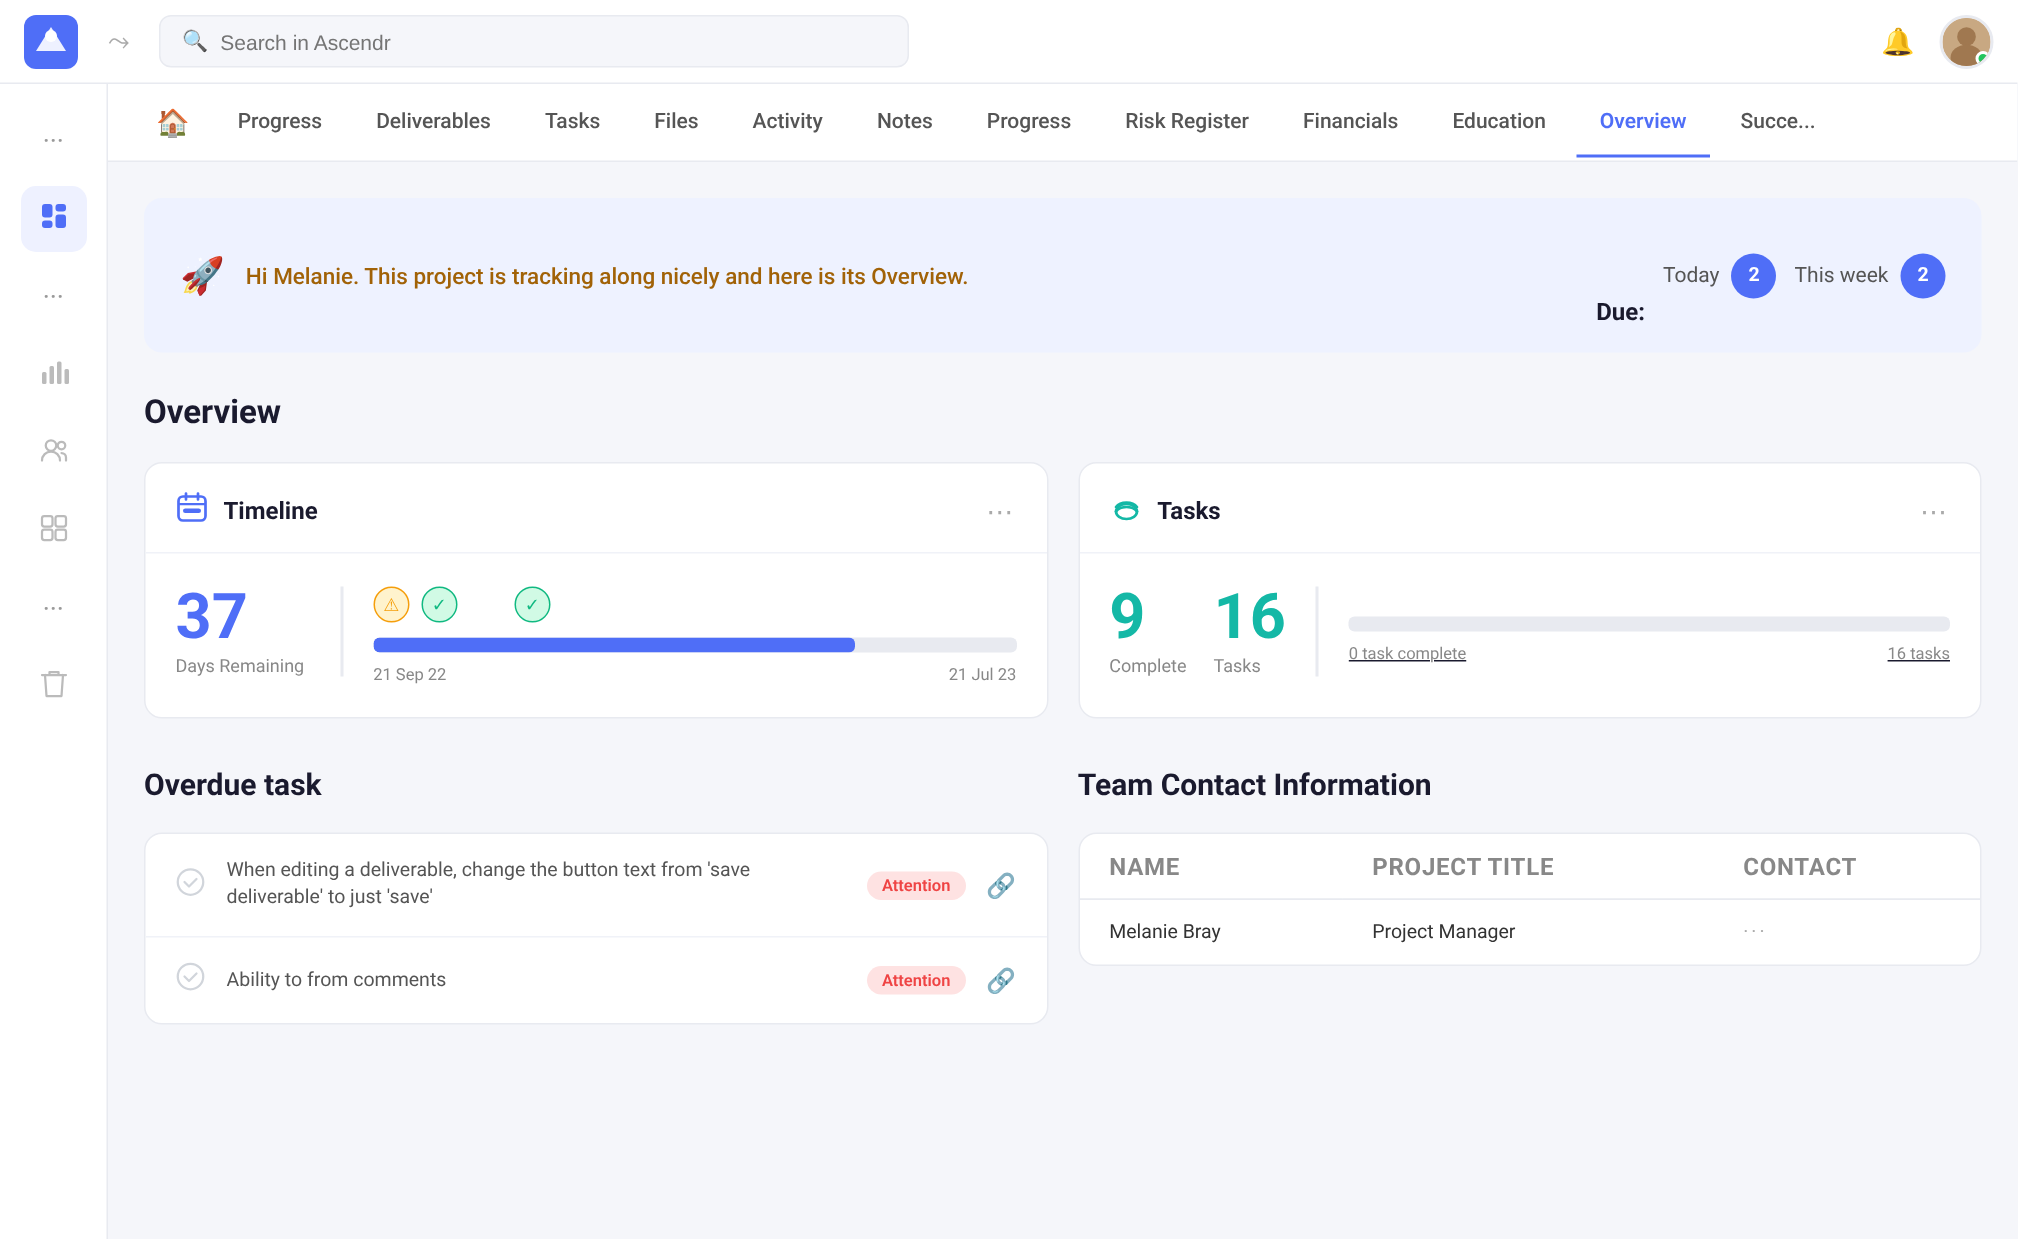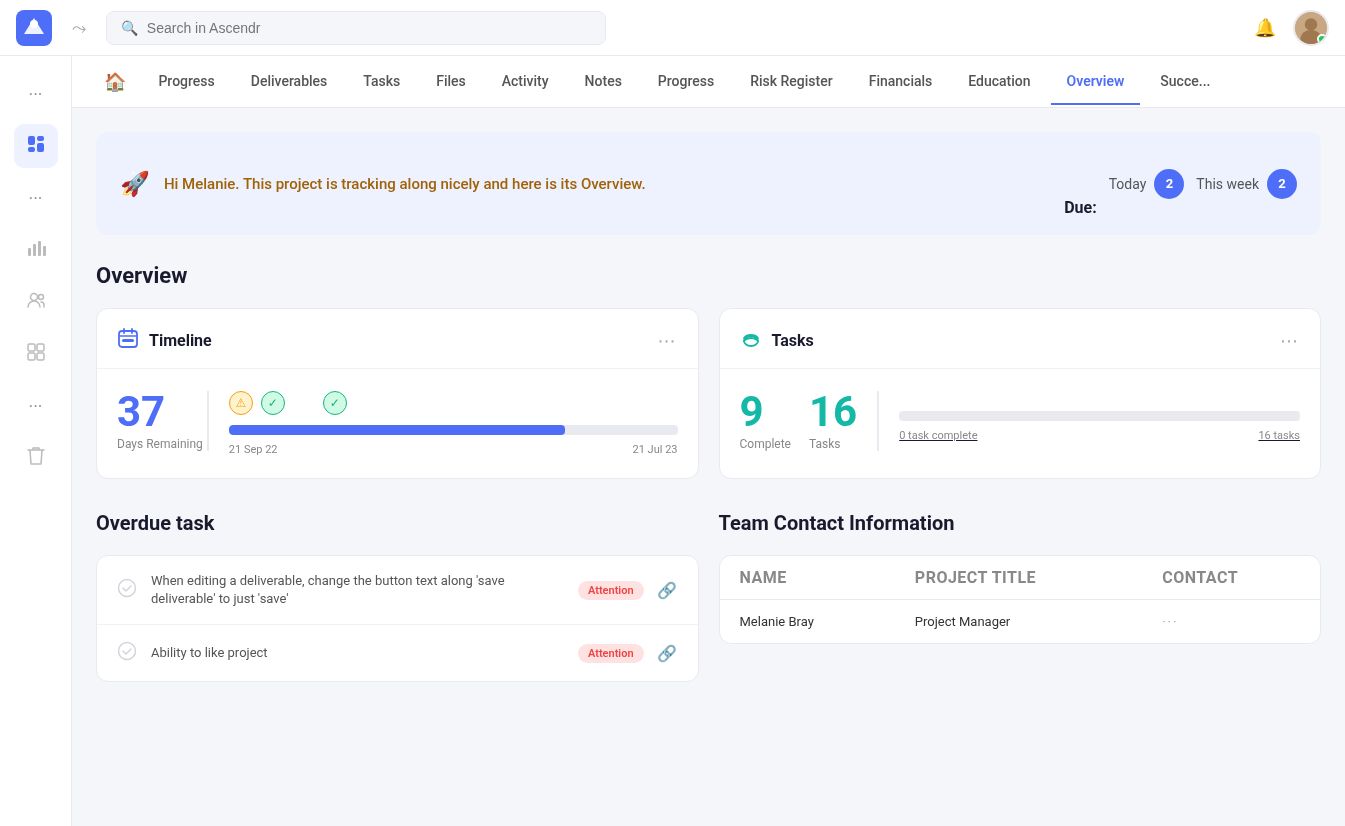"37" .timeline-days { padding-right: 4px -> 24px }
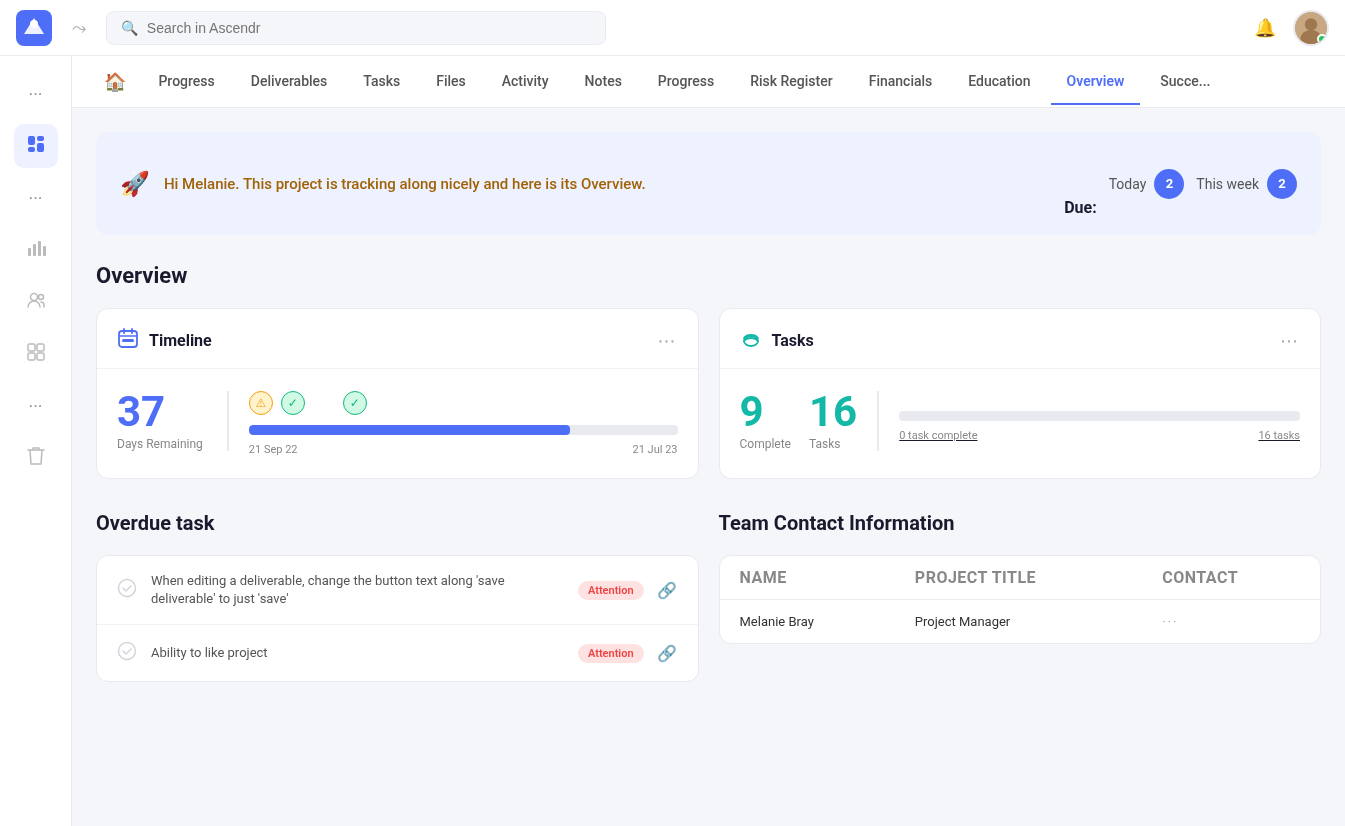"When editing a deliverable, change" span.overdue-text { text: along -> from }
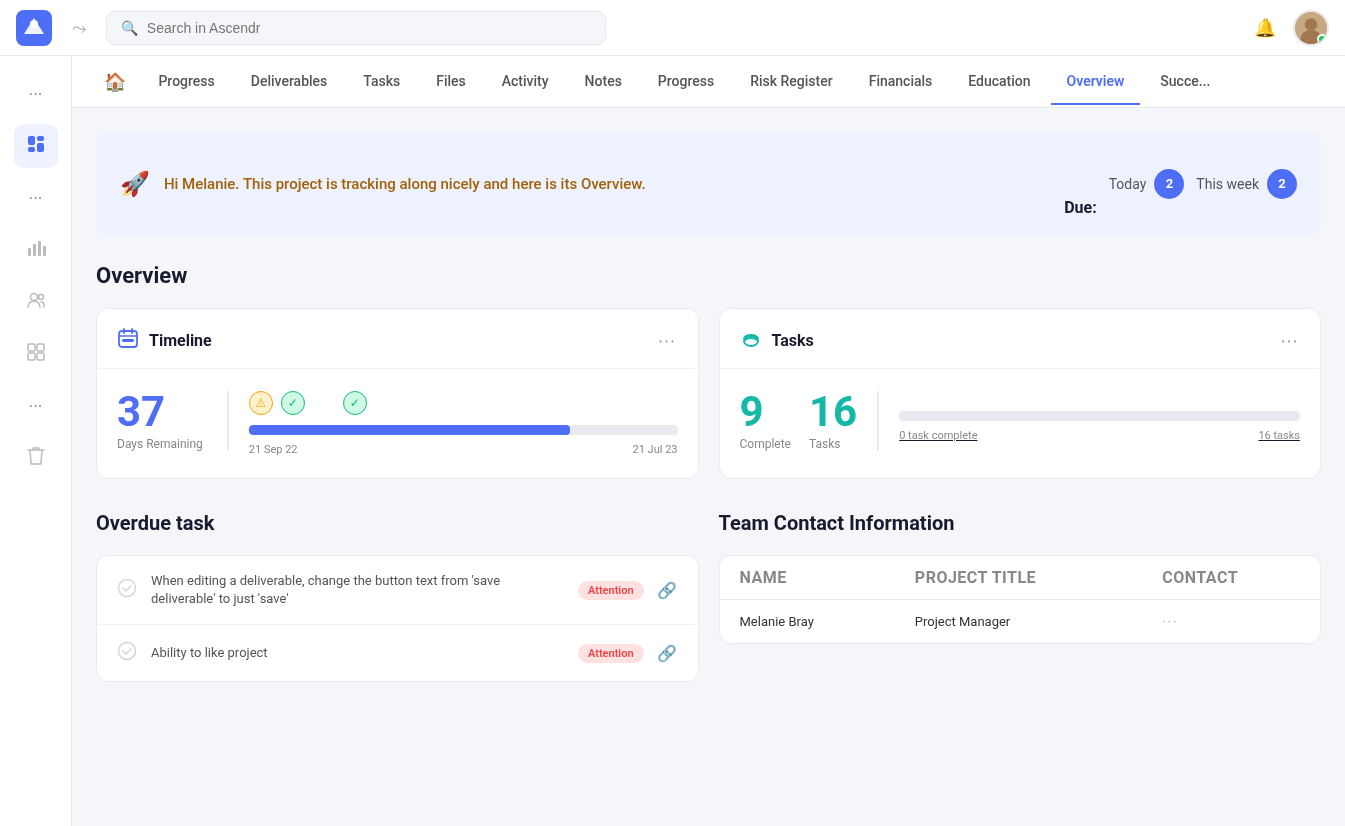"Ability to like project" span.overdue-text { text: like project -> from comments }
